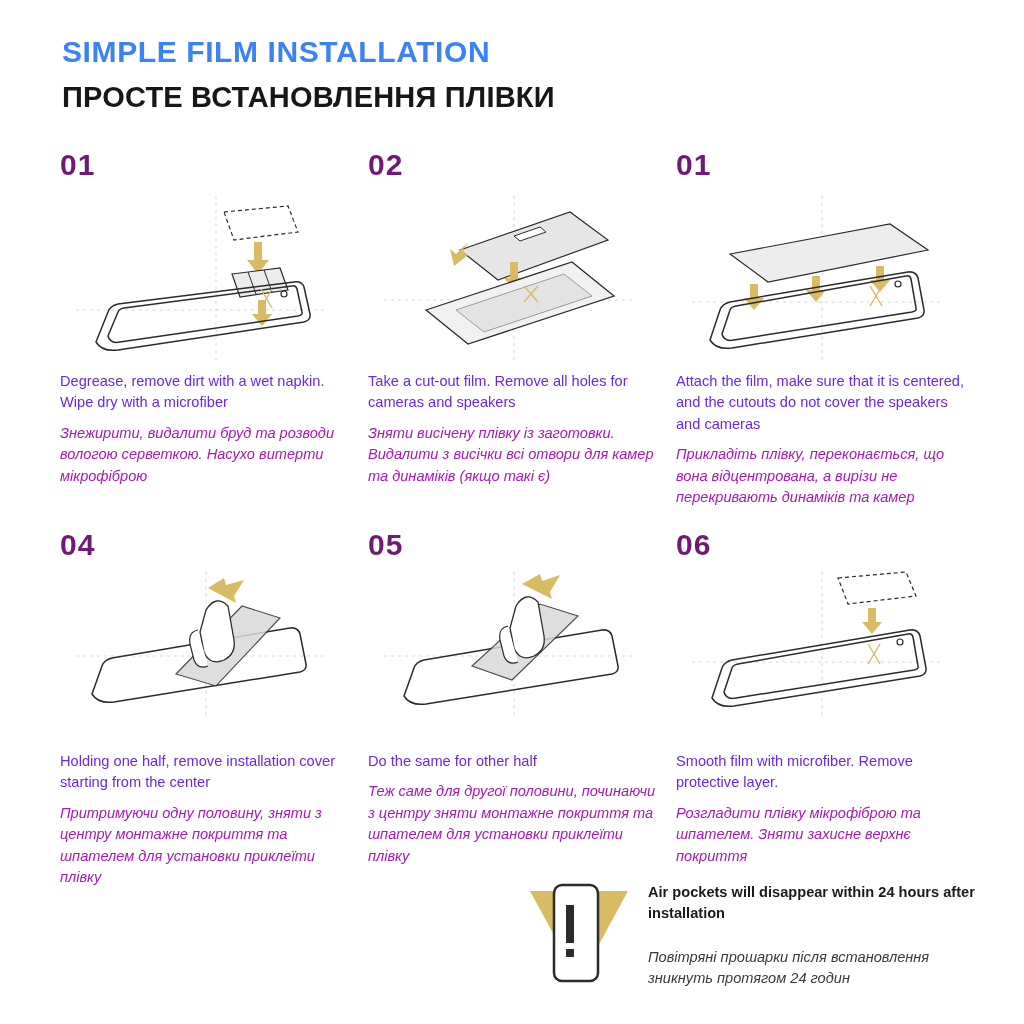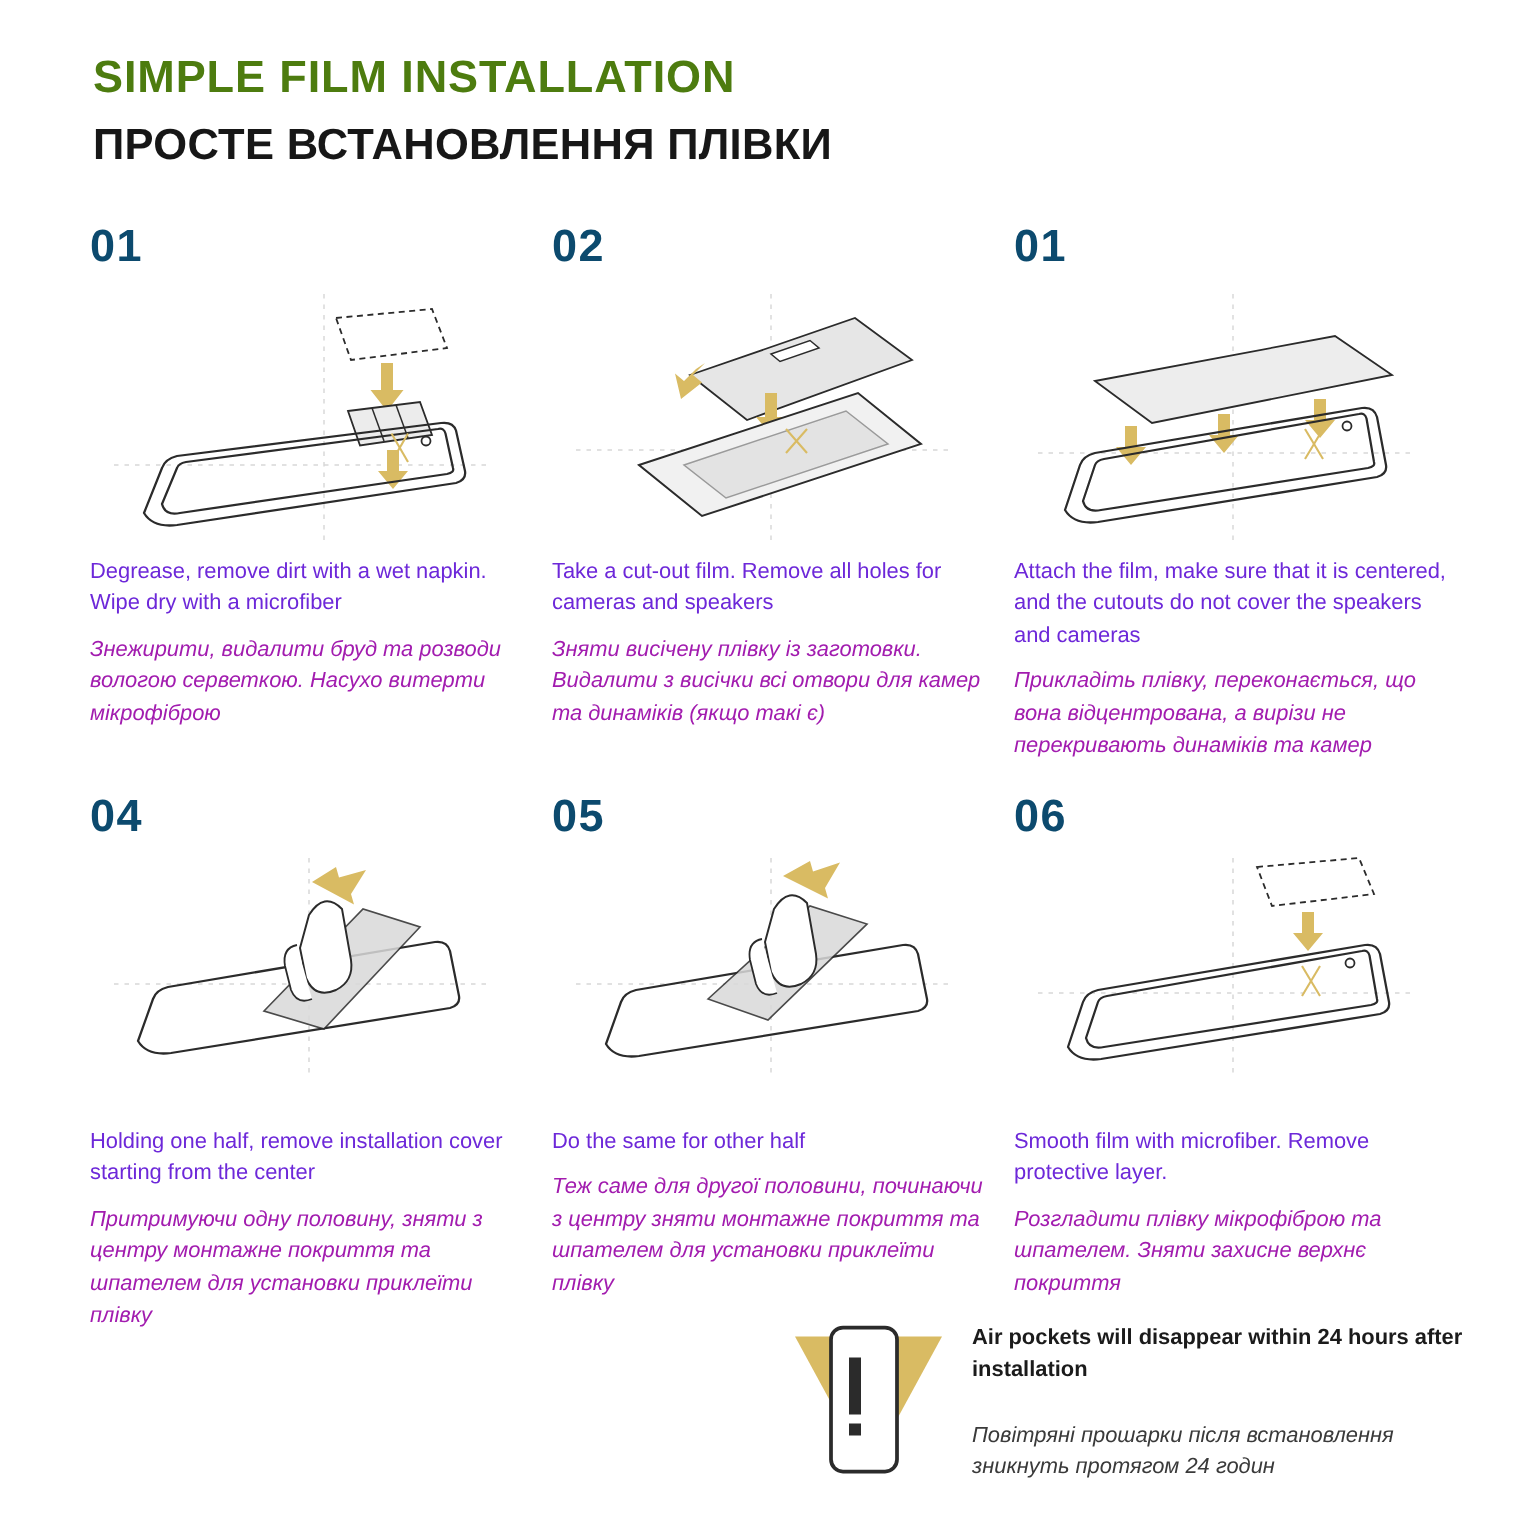"SIMPLE FILM INSTALLATION" .title-en { color: #4d7c0f -> #3b82f6 }
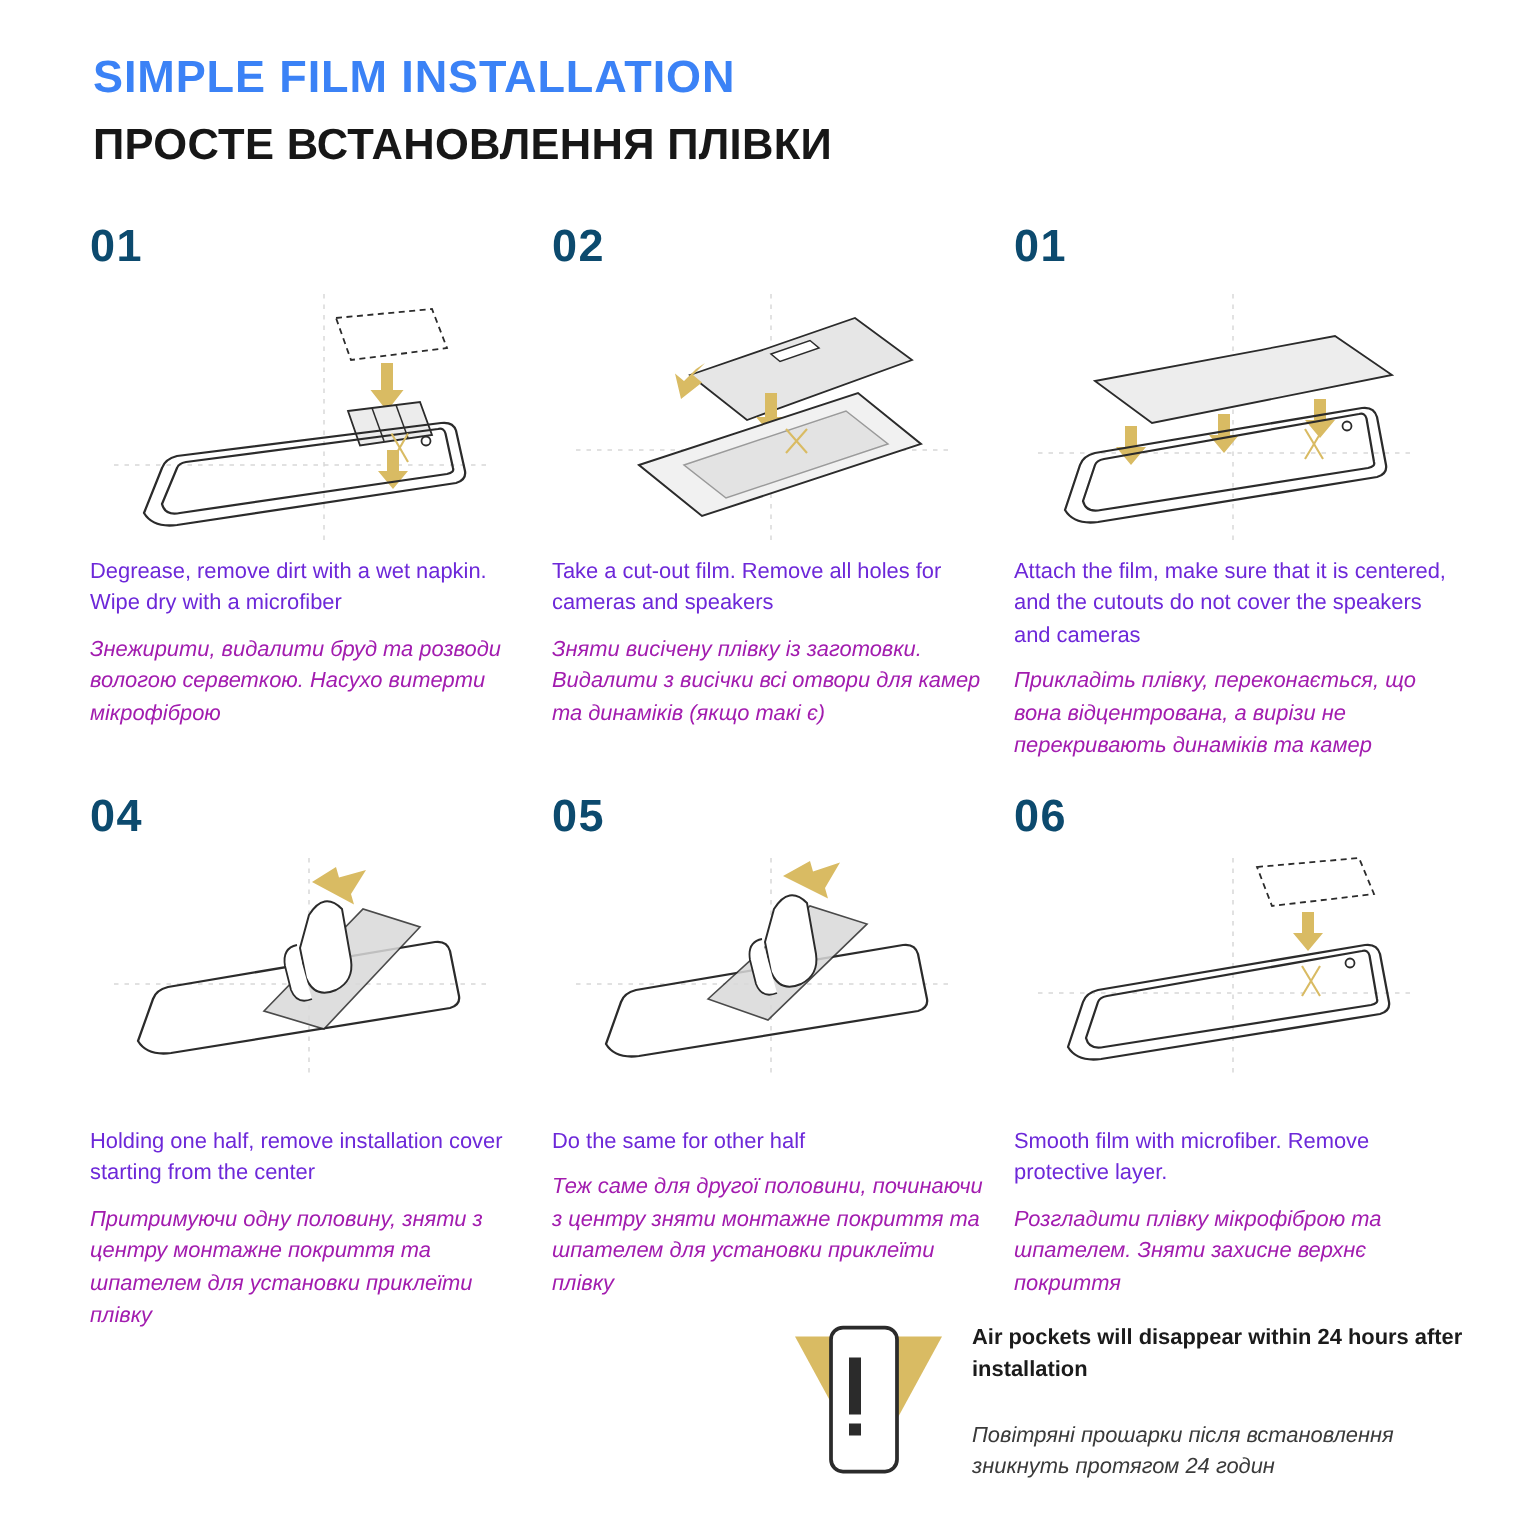"01" .step-num { color: #0c4a6e -> #701a75 }
